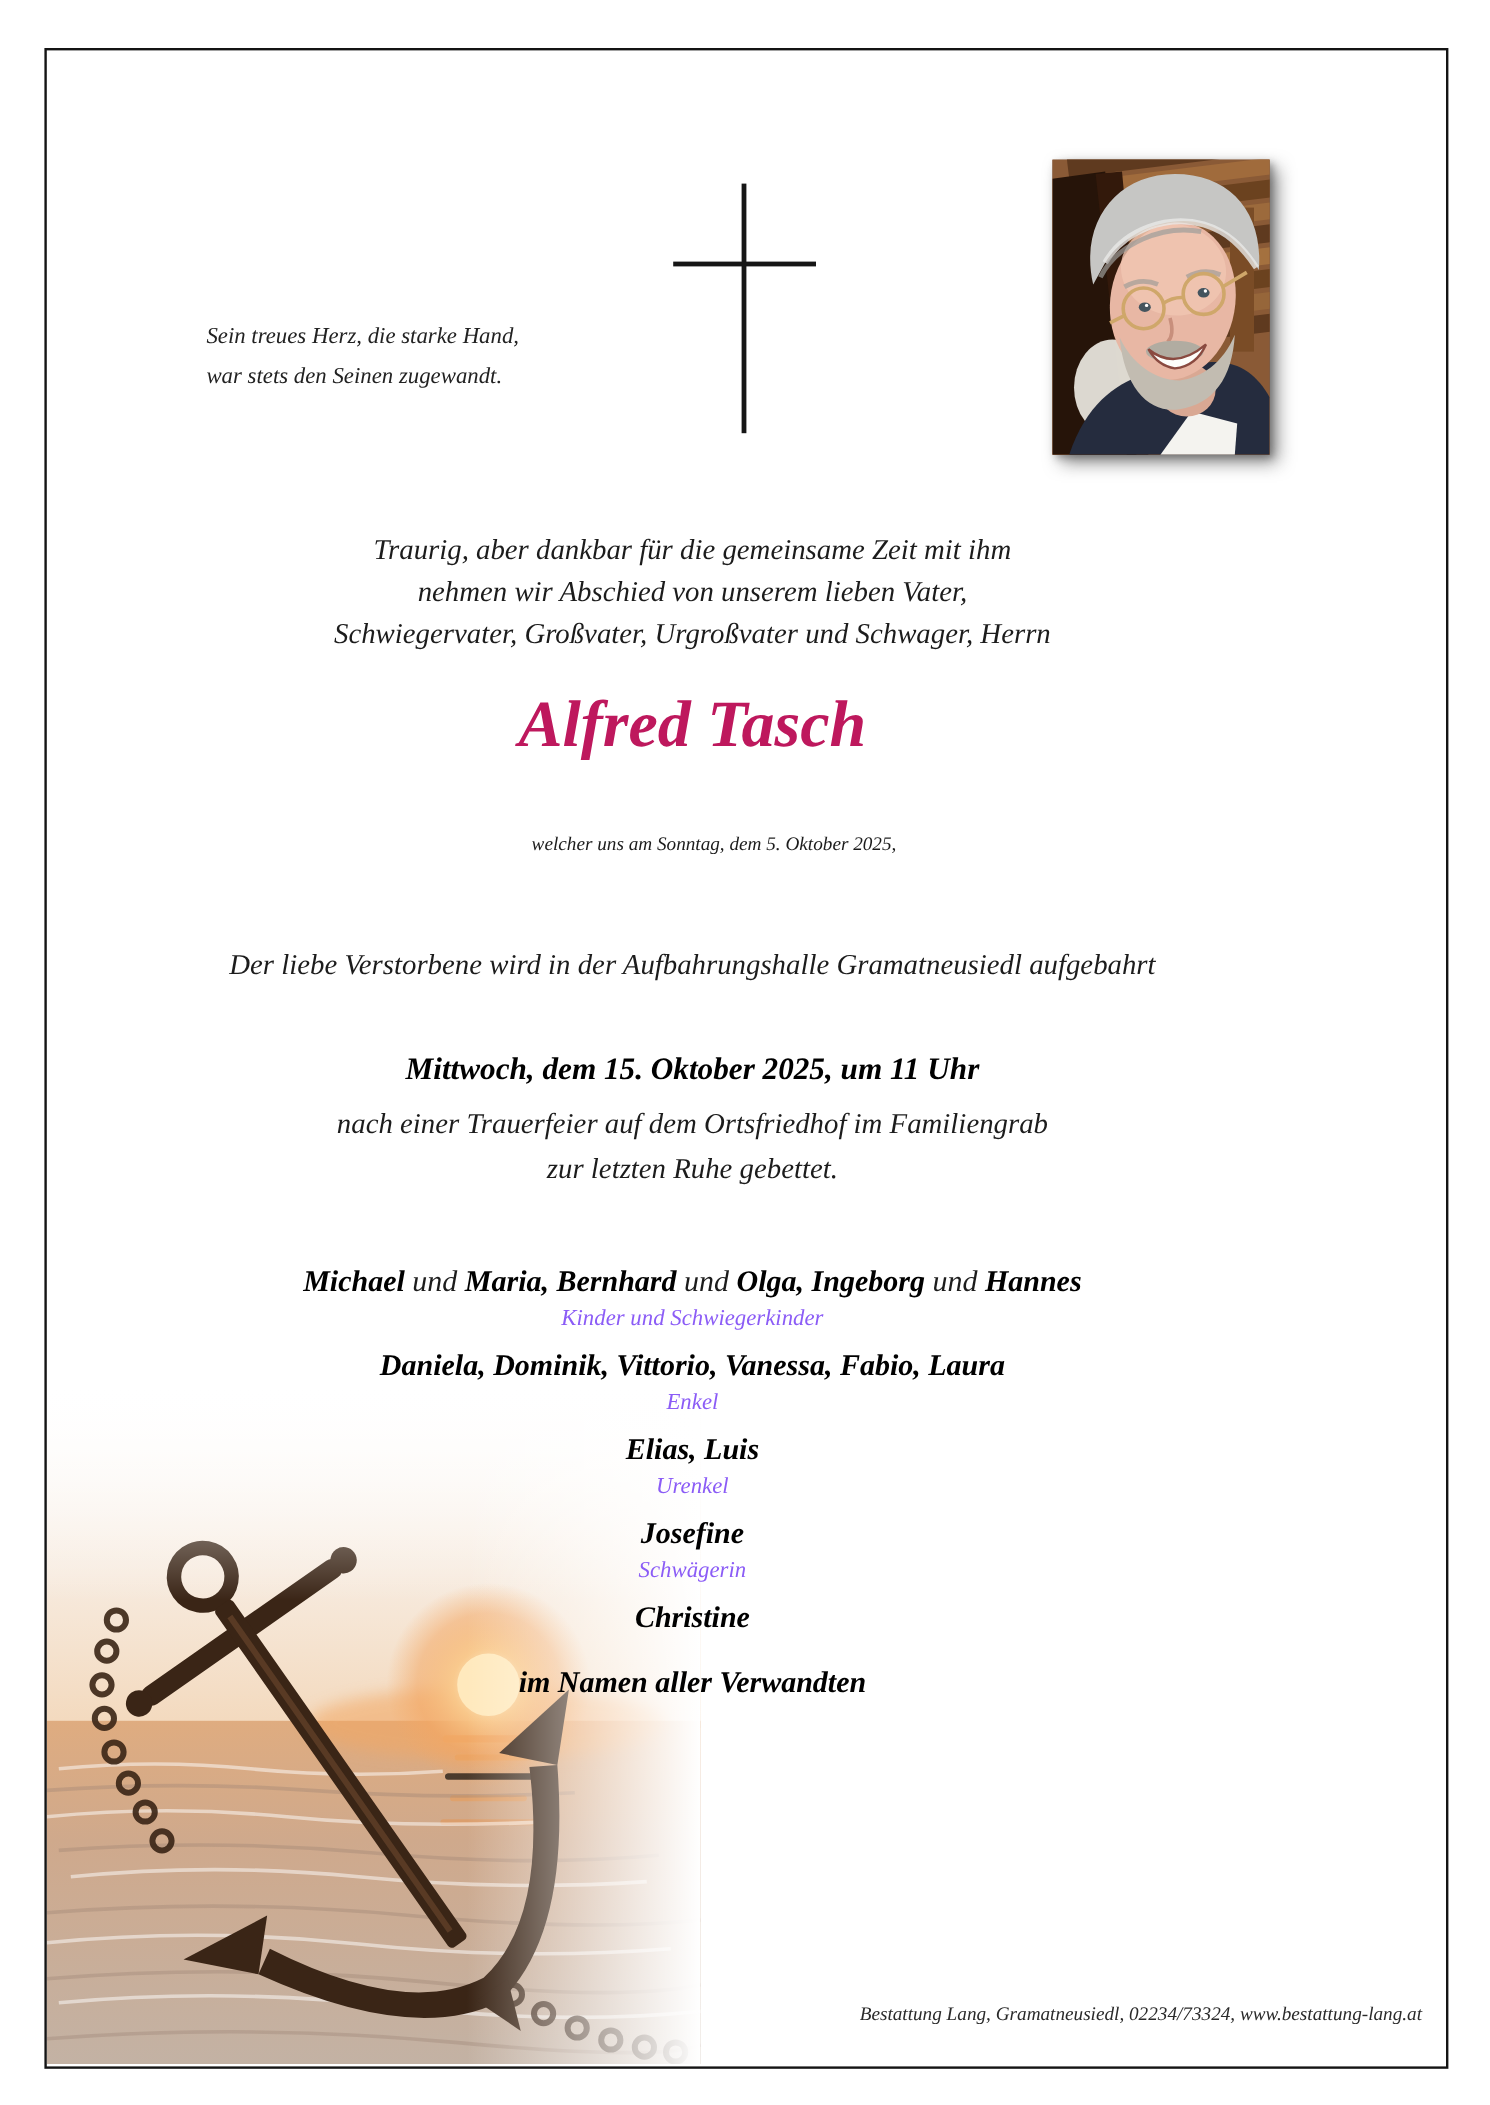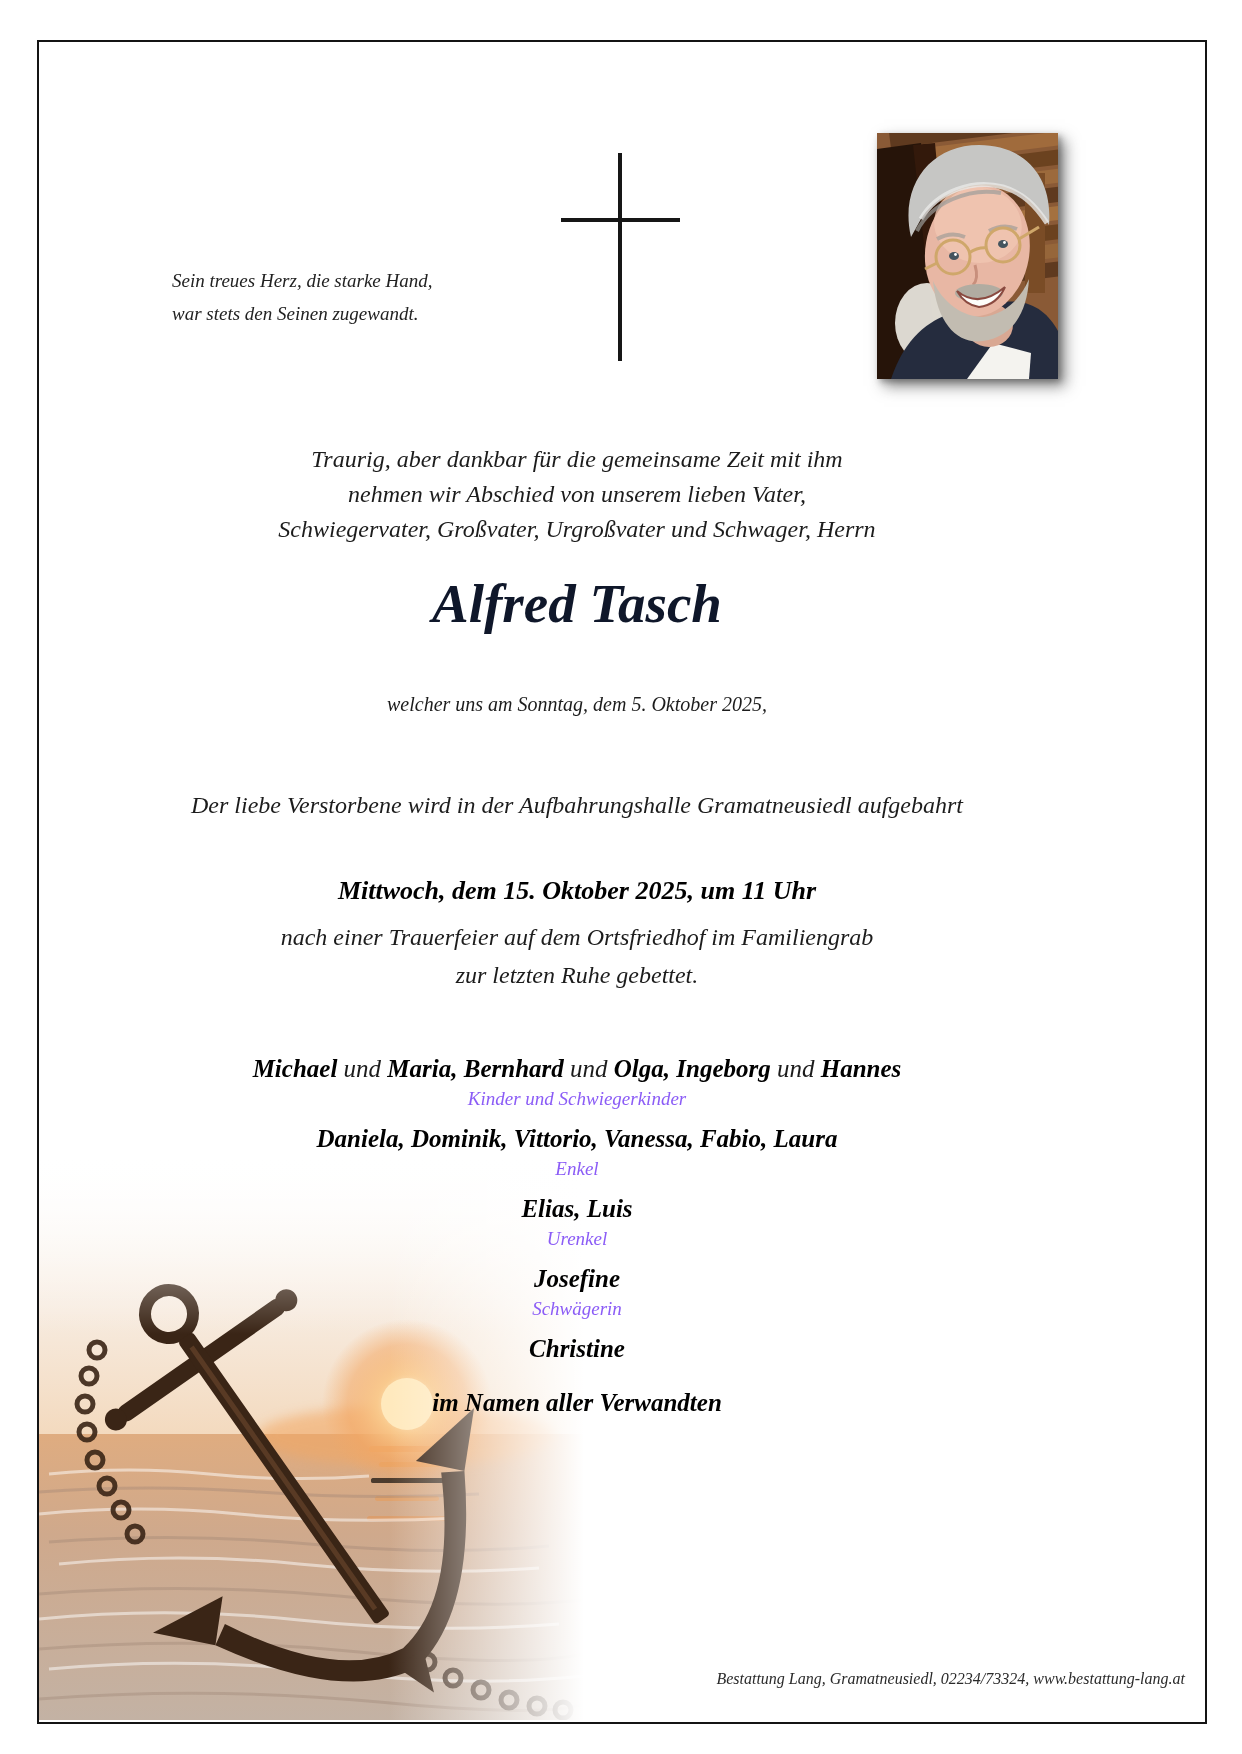"Alfred Tasch" .deceased-name { color: #0f172a -> #be185d }
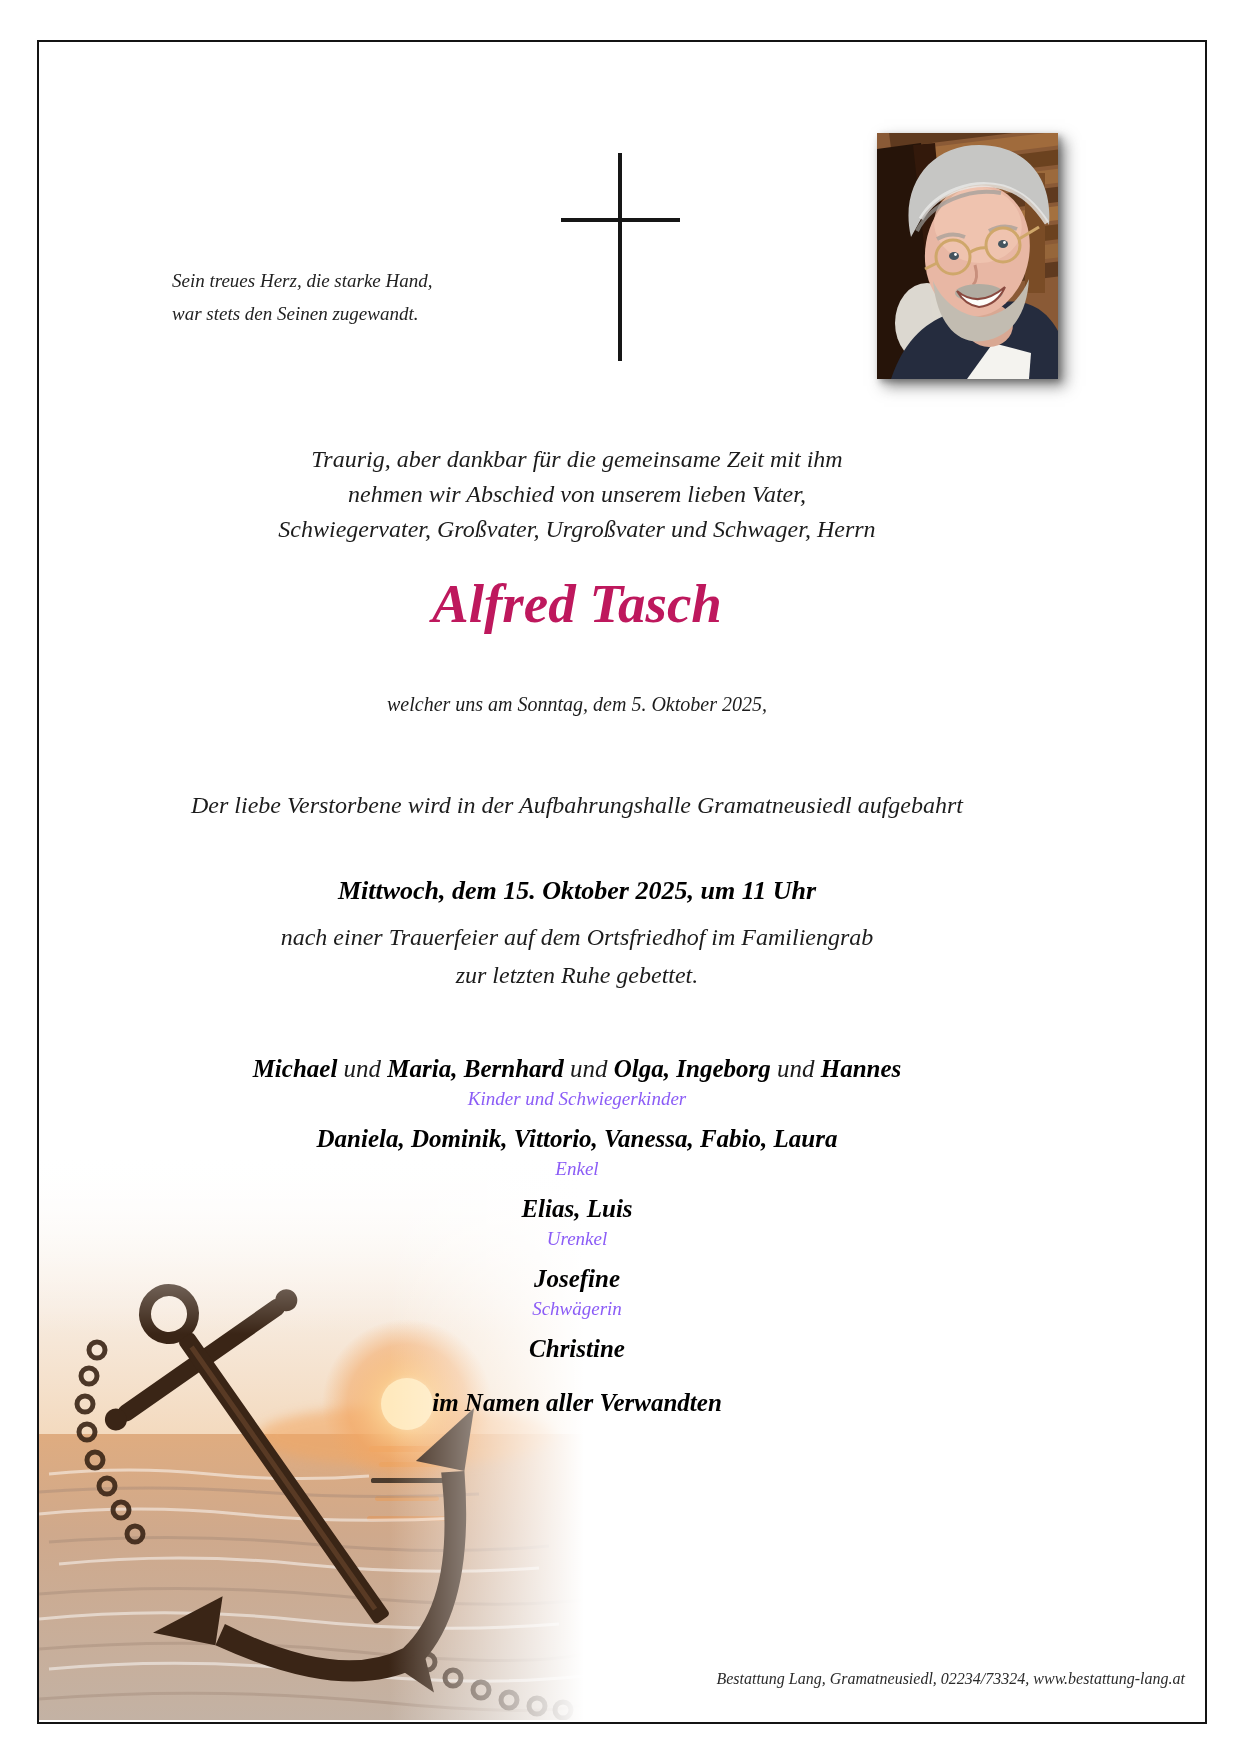"welcher uns am Sonntag, dem" .death { font-size: 20px -> 16px; padding-left: none -> 18px }
